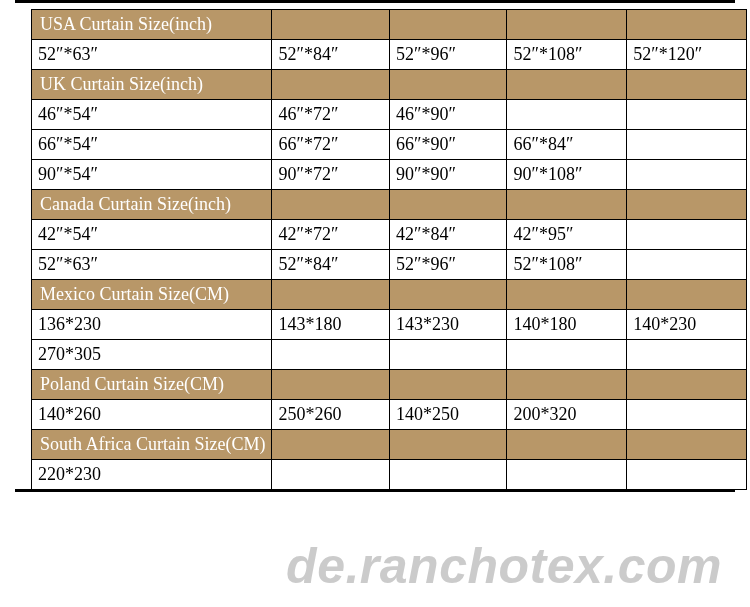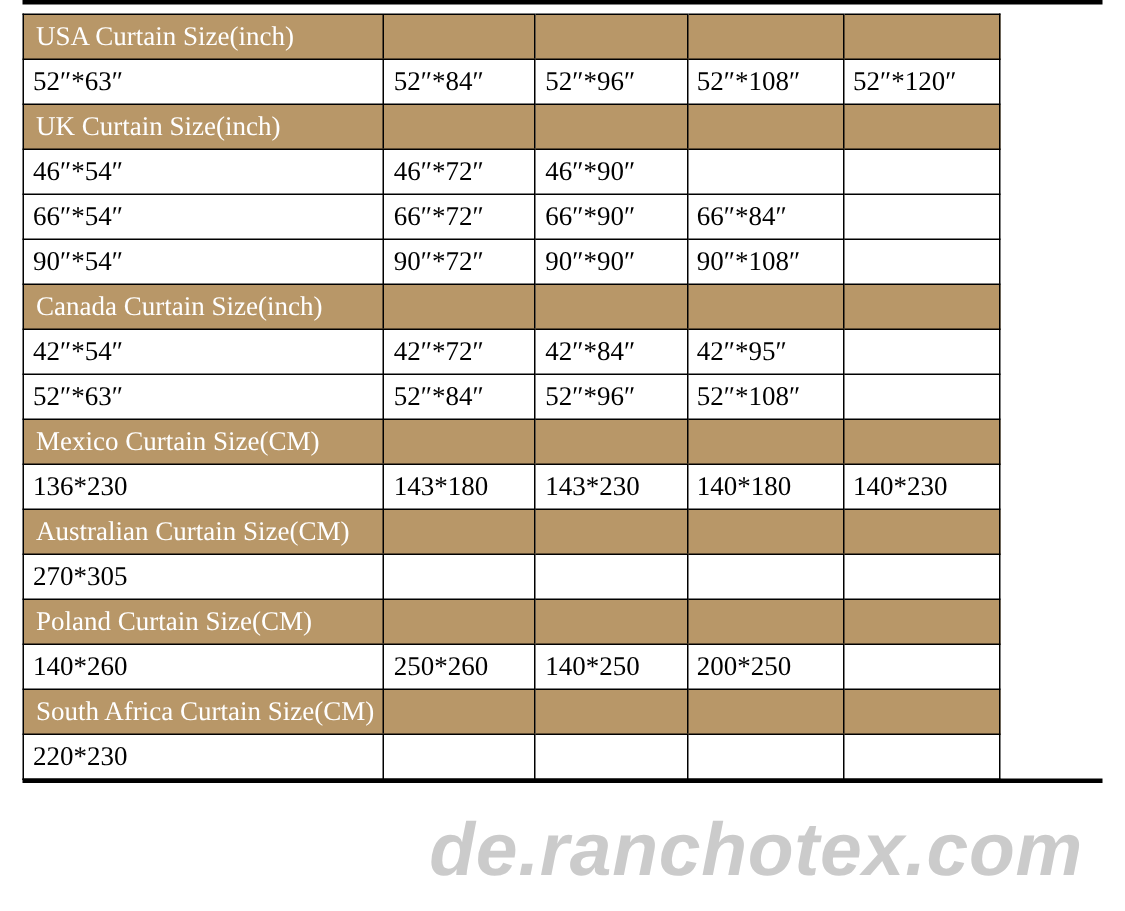"USA Curtain Size(inch)" .table { margin: 6px 15px 0 15px -> 6px 15px 0 31px; width: 652px -> 716px }
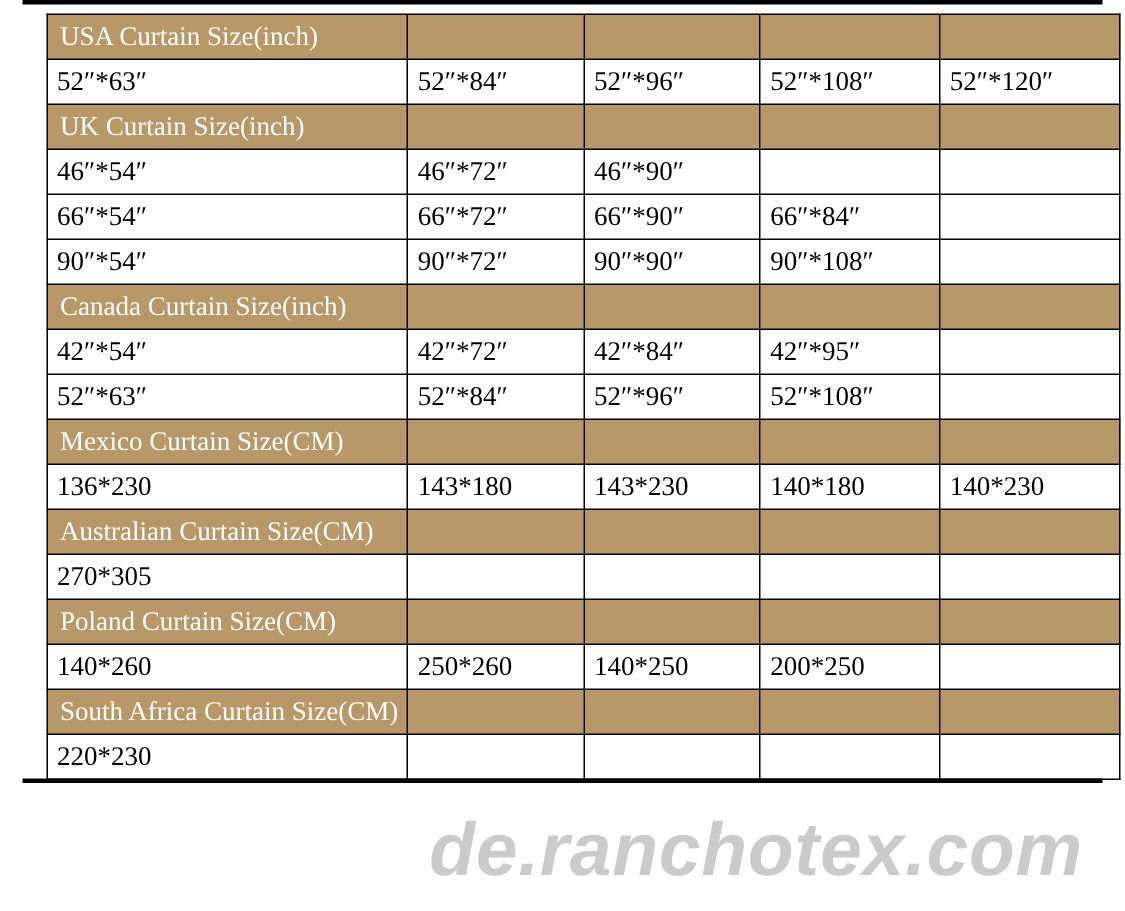"Australian Curtain Size(CM)" div.row { html: <div> <div>Australian Curtain Size(CM)</div> <div>&nbsp;</div> <div>&nbsp;</div> <div>&nbsp;</div> <div>&nbsp;</div> </div> -> none }
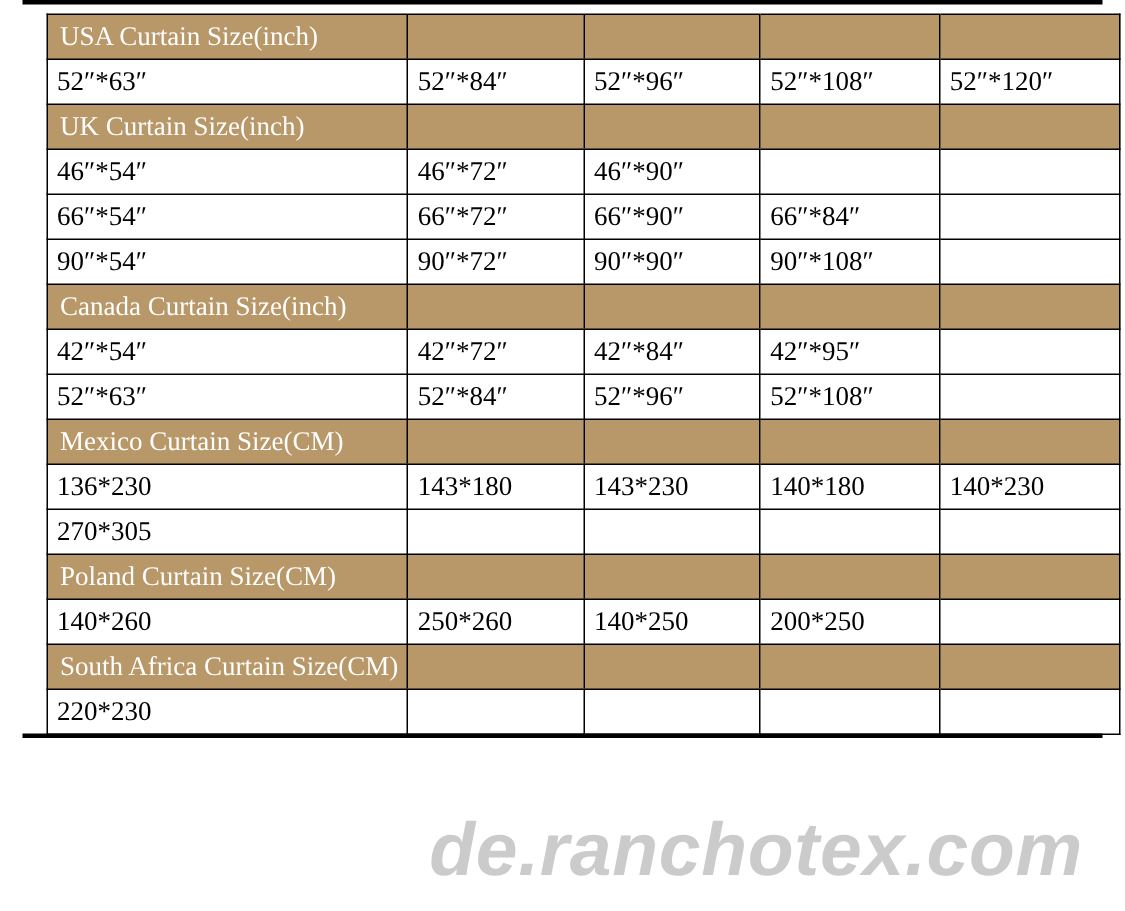"200*250" div.cell { text: 250 -> 320 }
